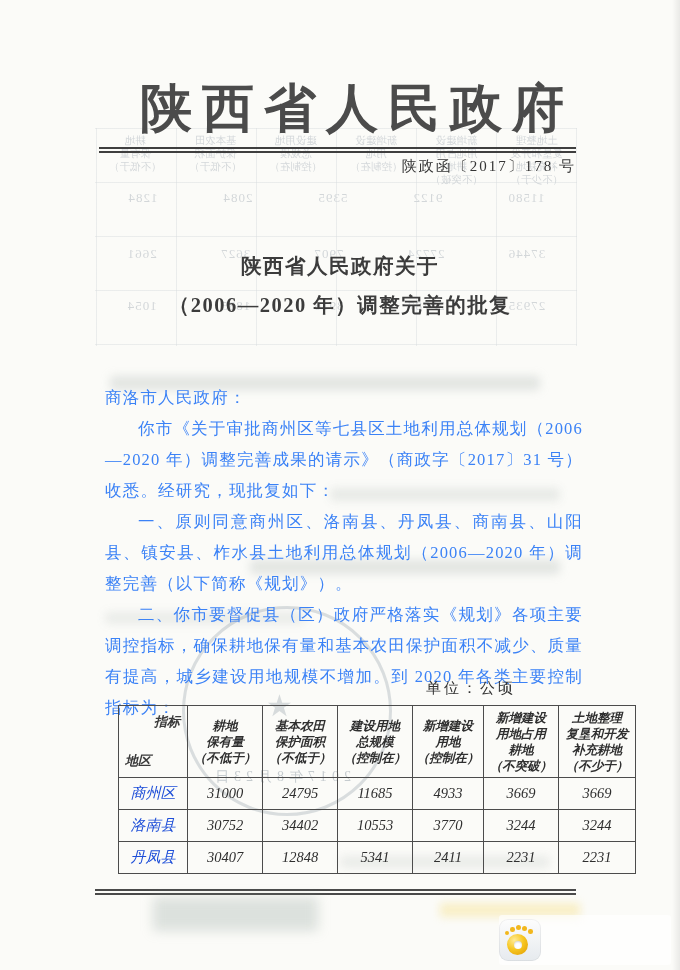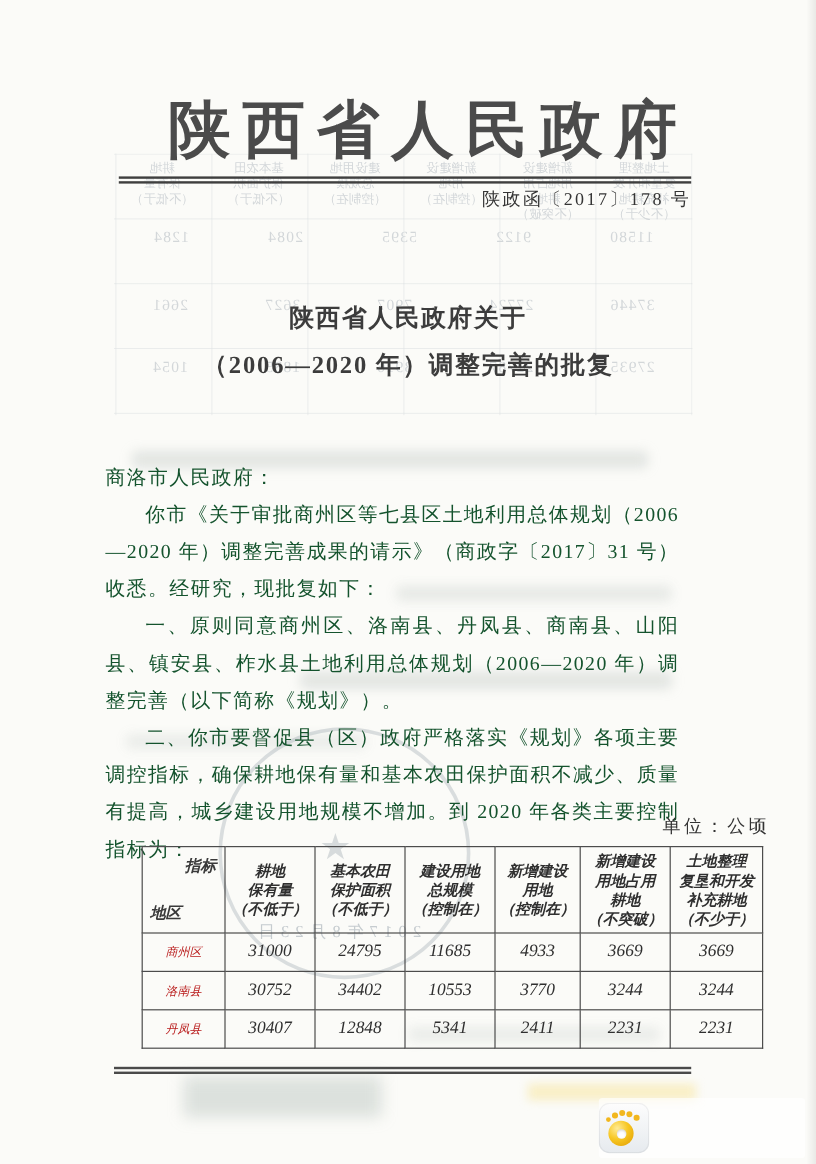"商洛市人民政府：" .body-block { color: #14532d -> #3b82f6; left: 88px -> 105px }
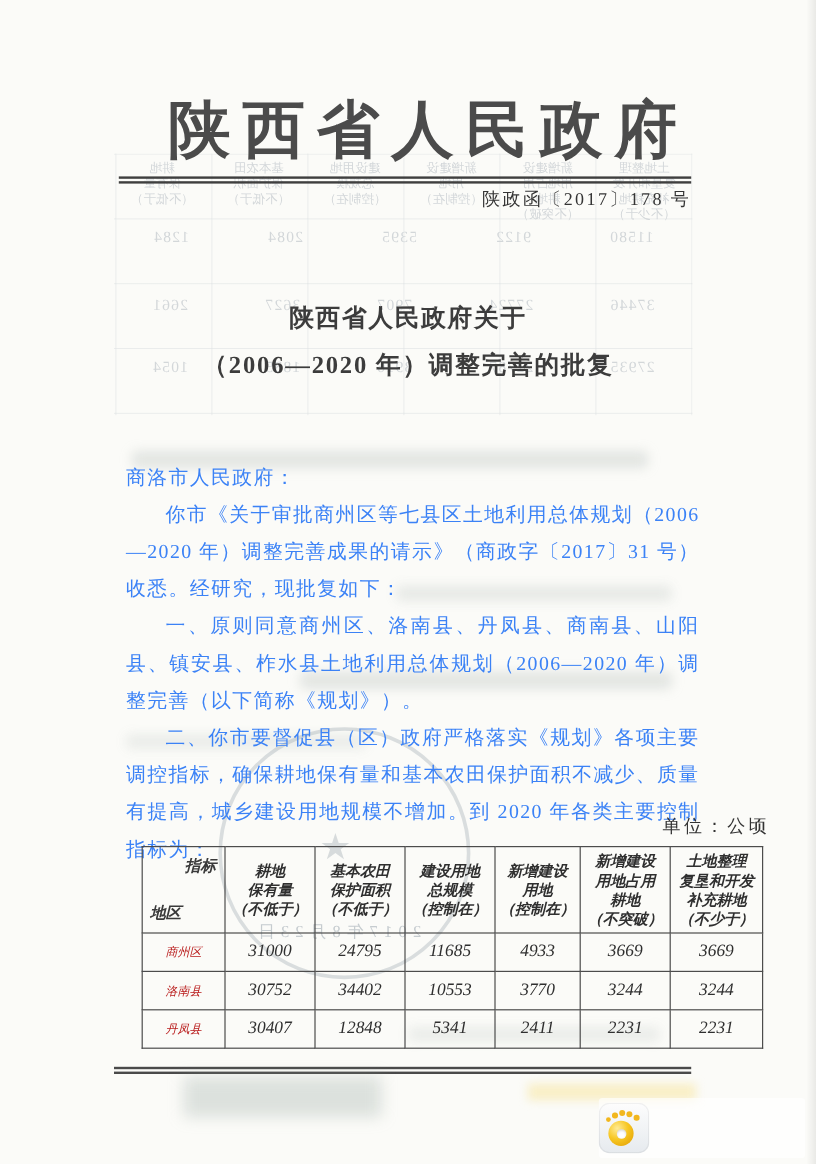"单位：公顷" .unit-label { text-align: right -> center }
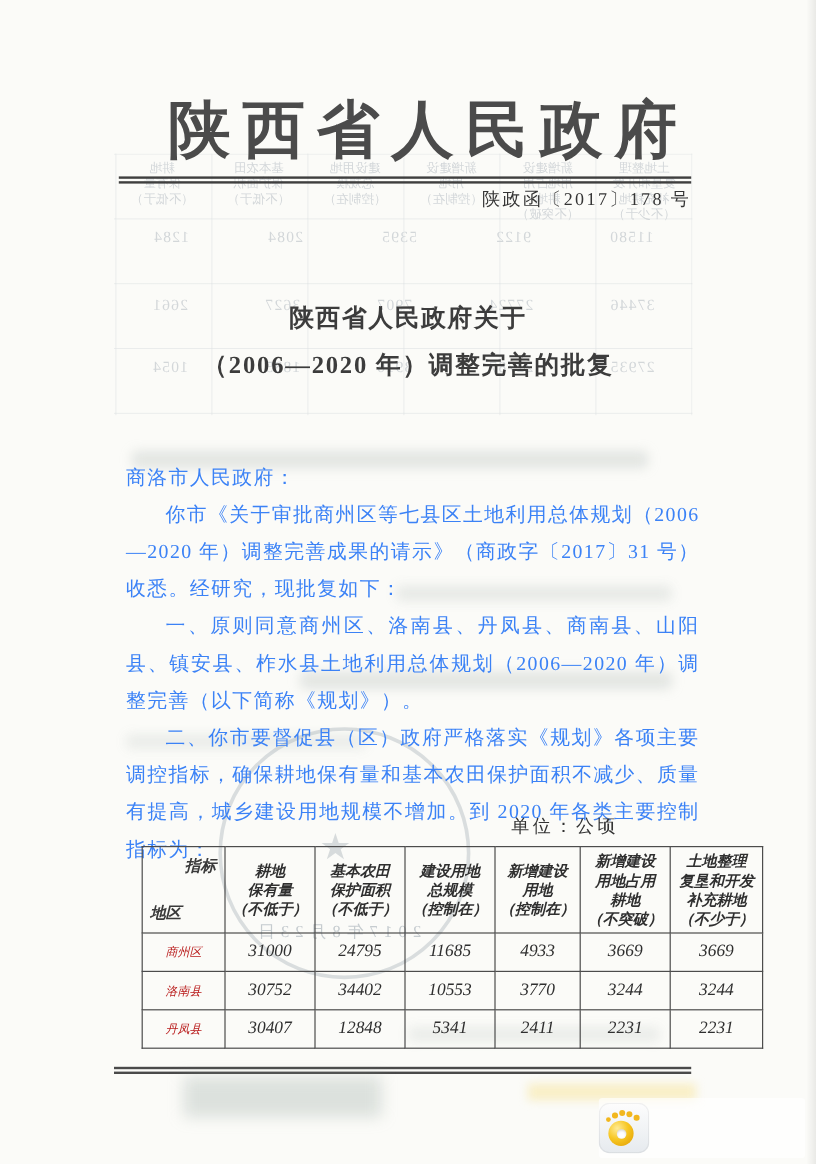"商州区" td.region { color: #b91c1c -> #1d4ed8; font-size: 10px -> 15px }
